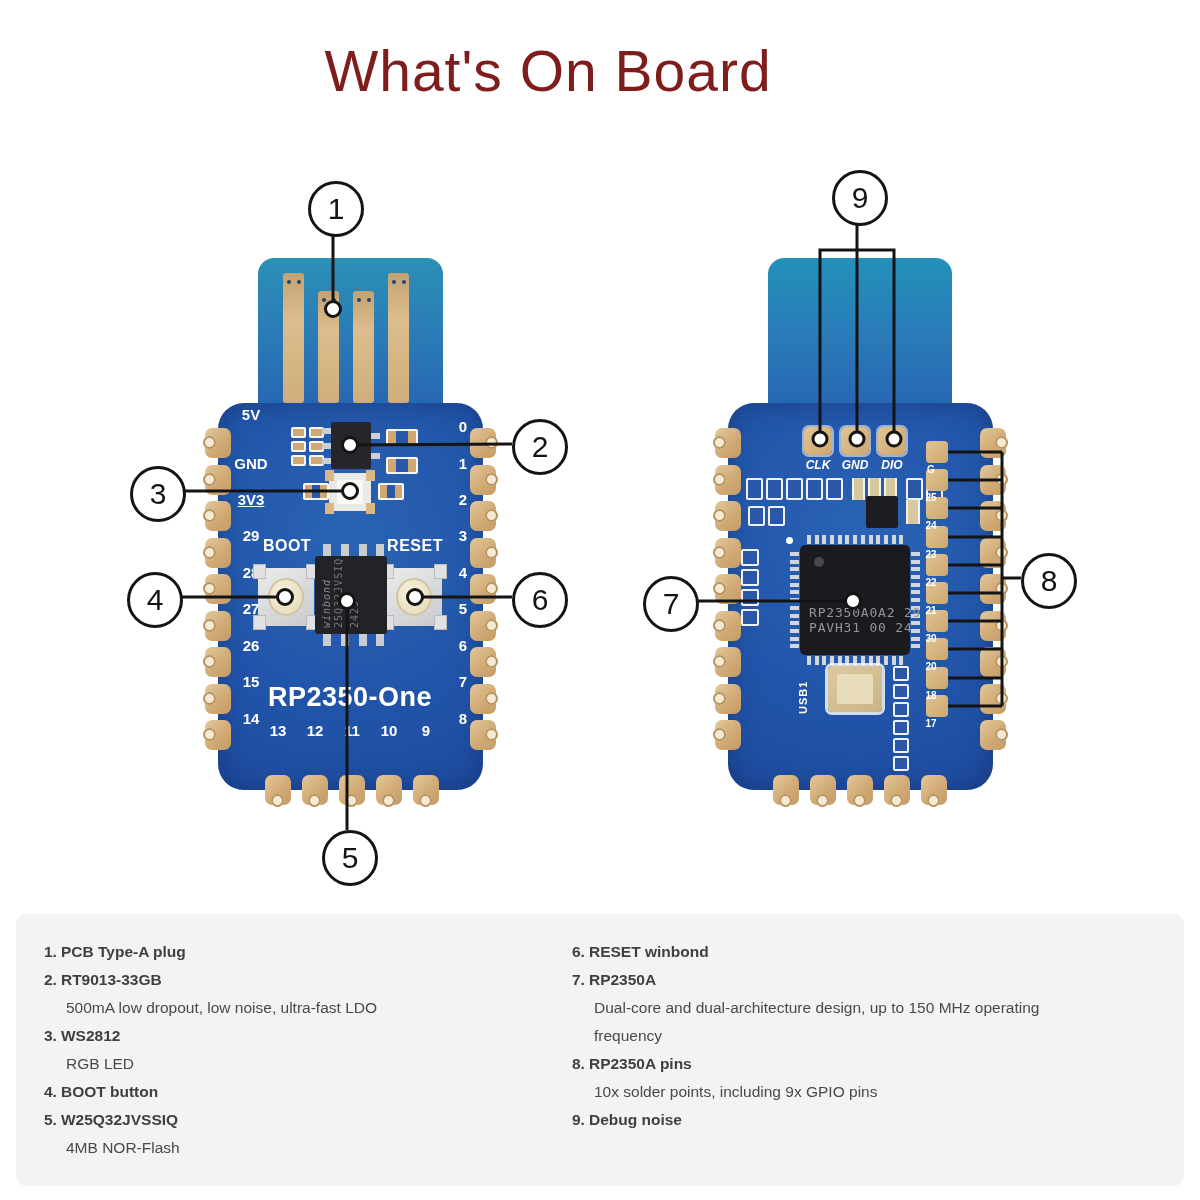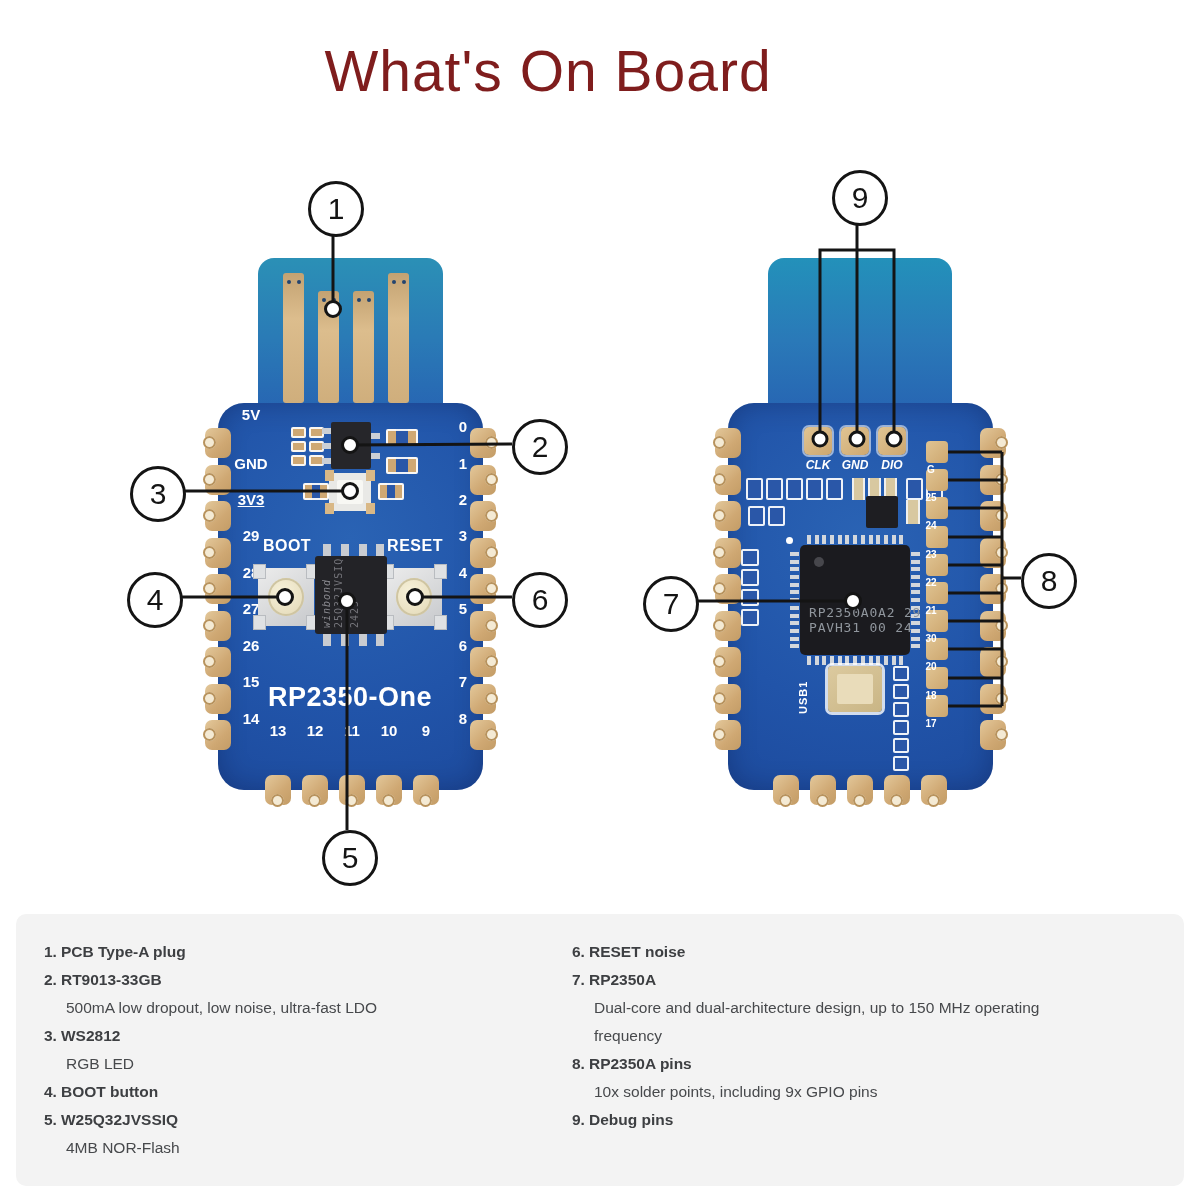"RESET noise" span.lname { text: noise -> winbond }
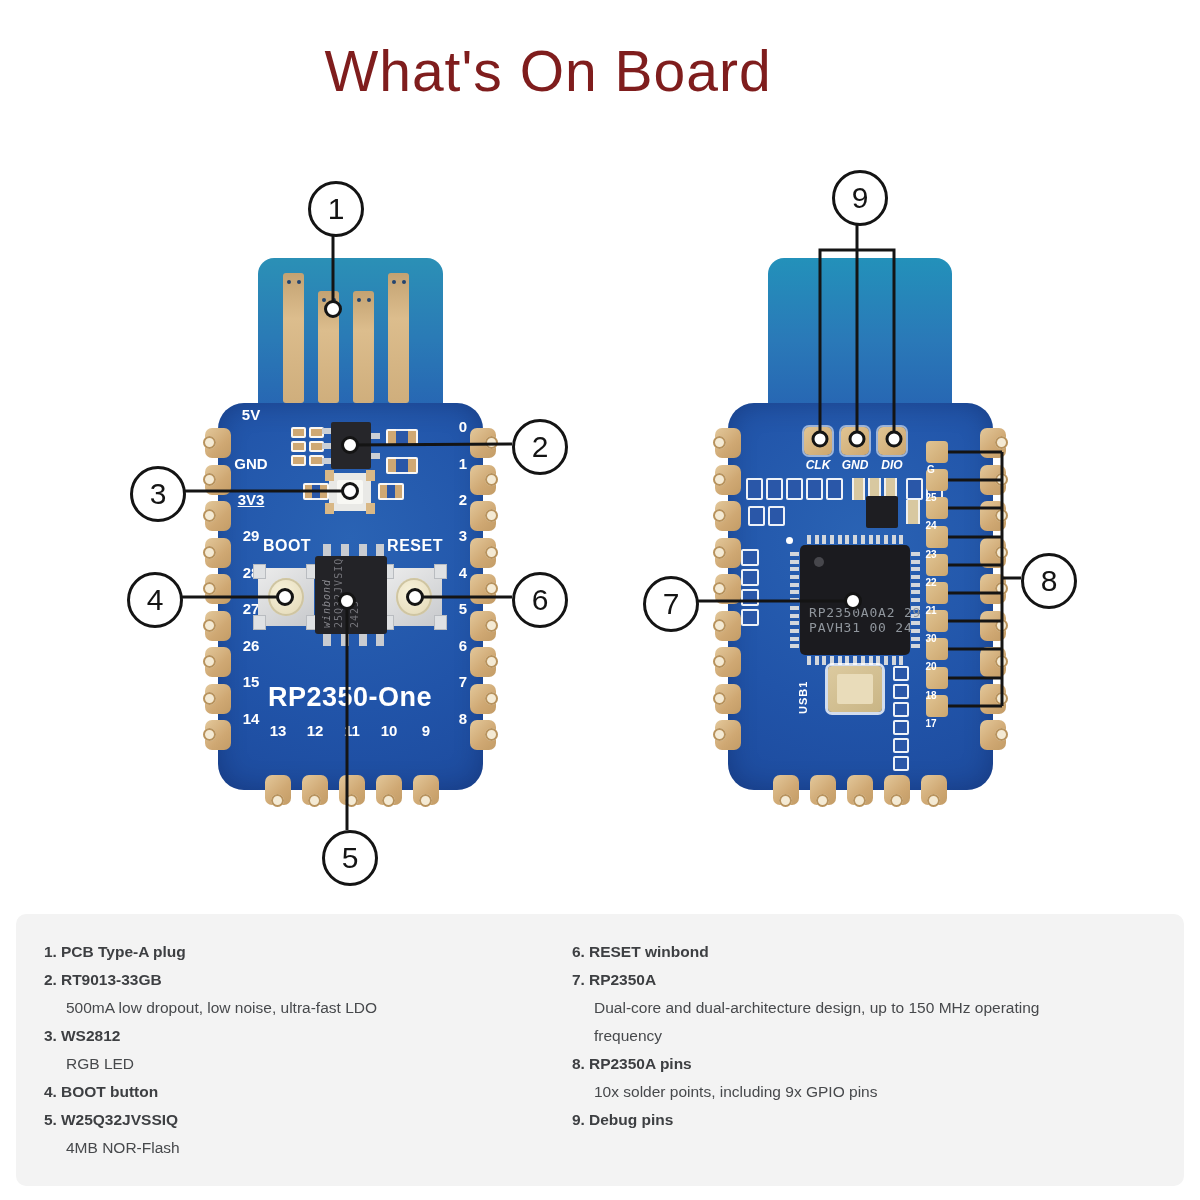"Debug pins" span.lname { text: pins -> noise }
